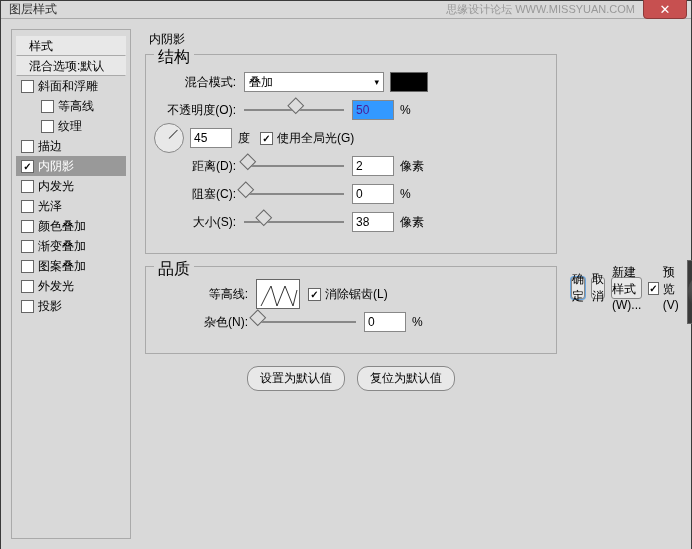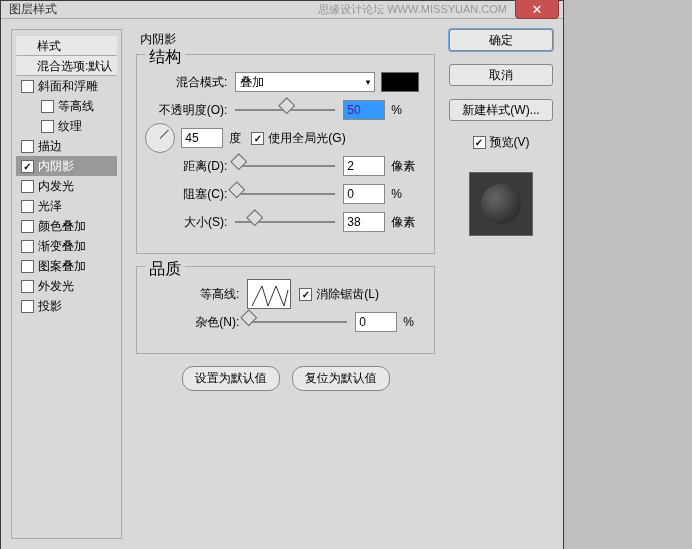"图层样式" .window { width: 564px -> 692px }
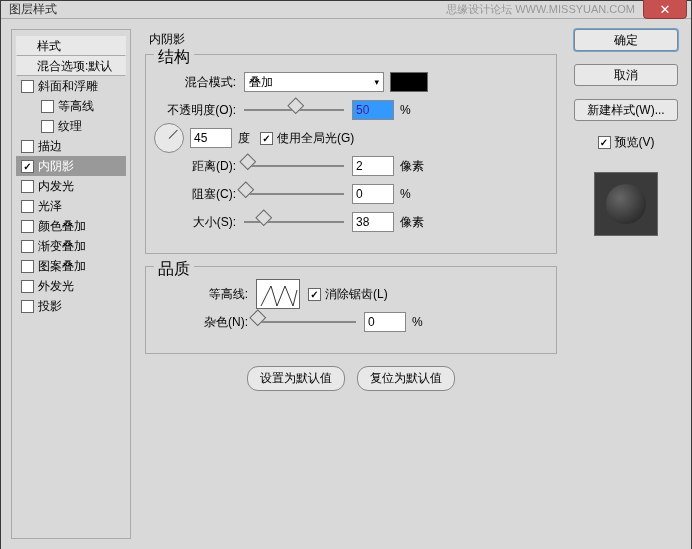"样式" .style-item.header { padding-left: 20px -> 12px }
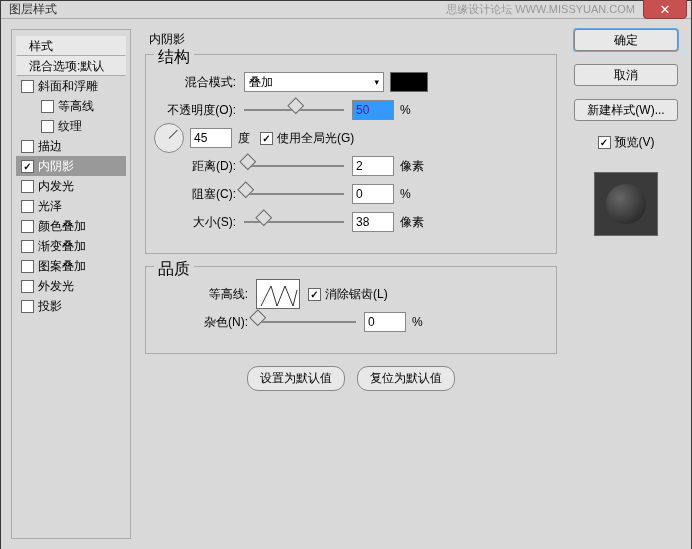"确定" .right-panel { flex-direction: column -> none; gap: 13px -> 6px }
